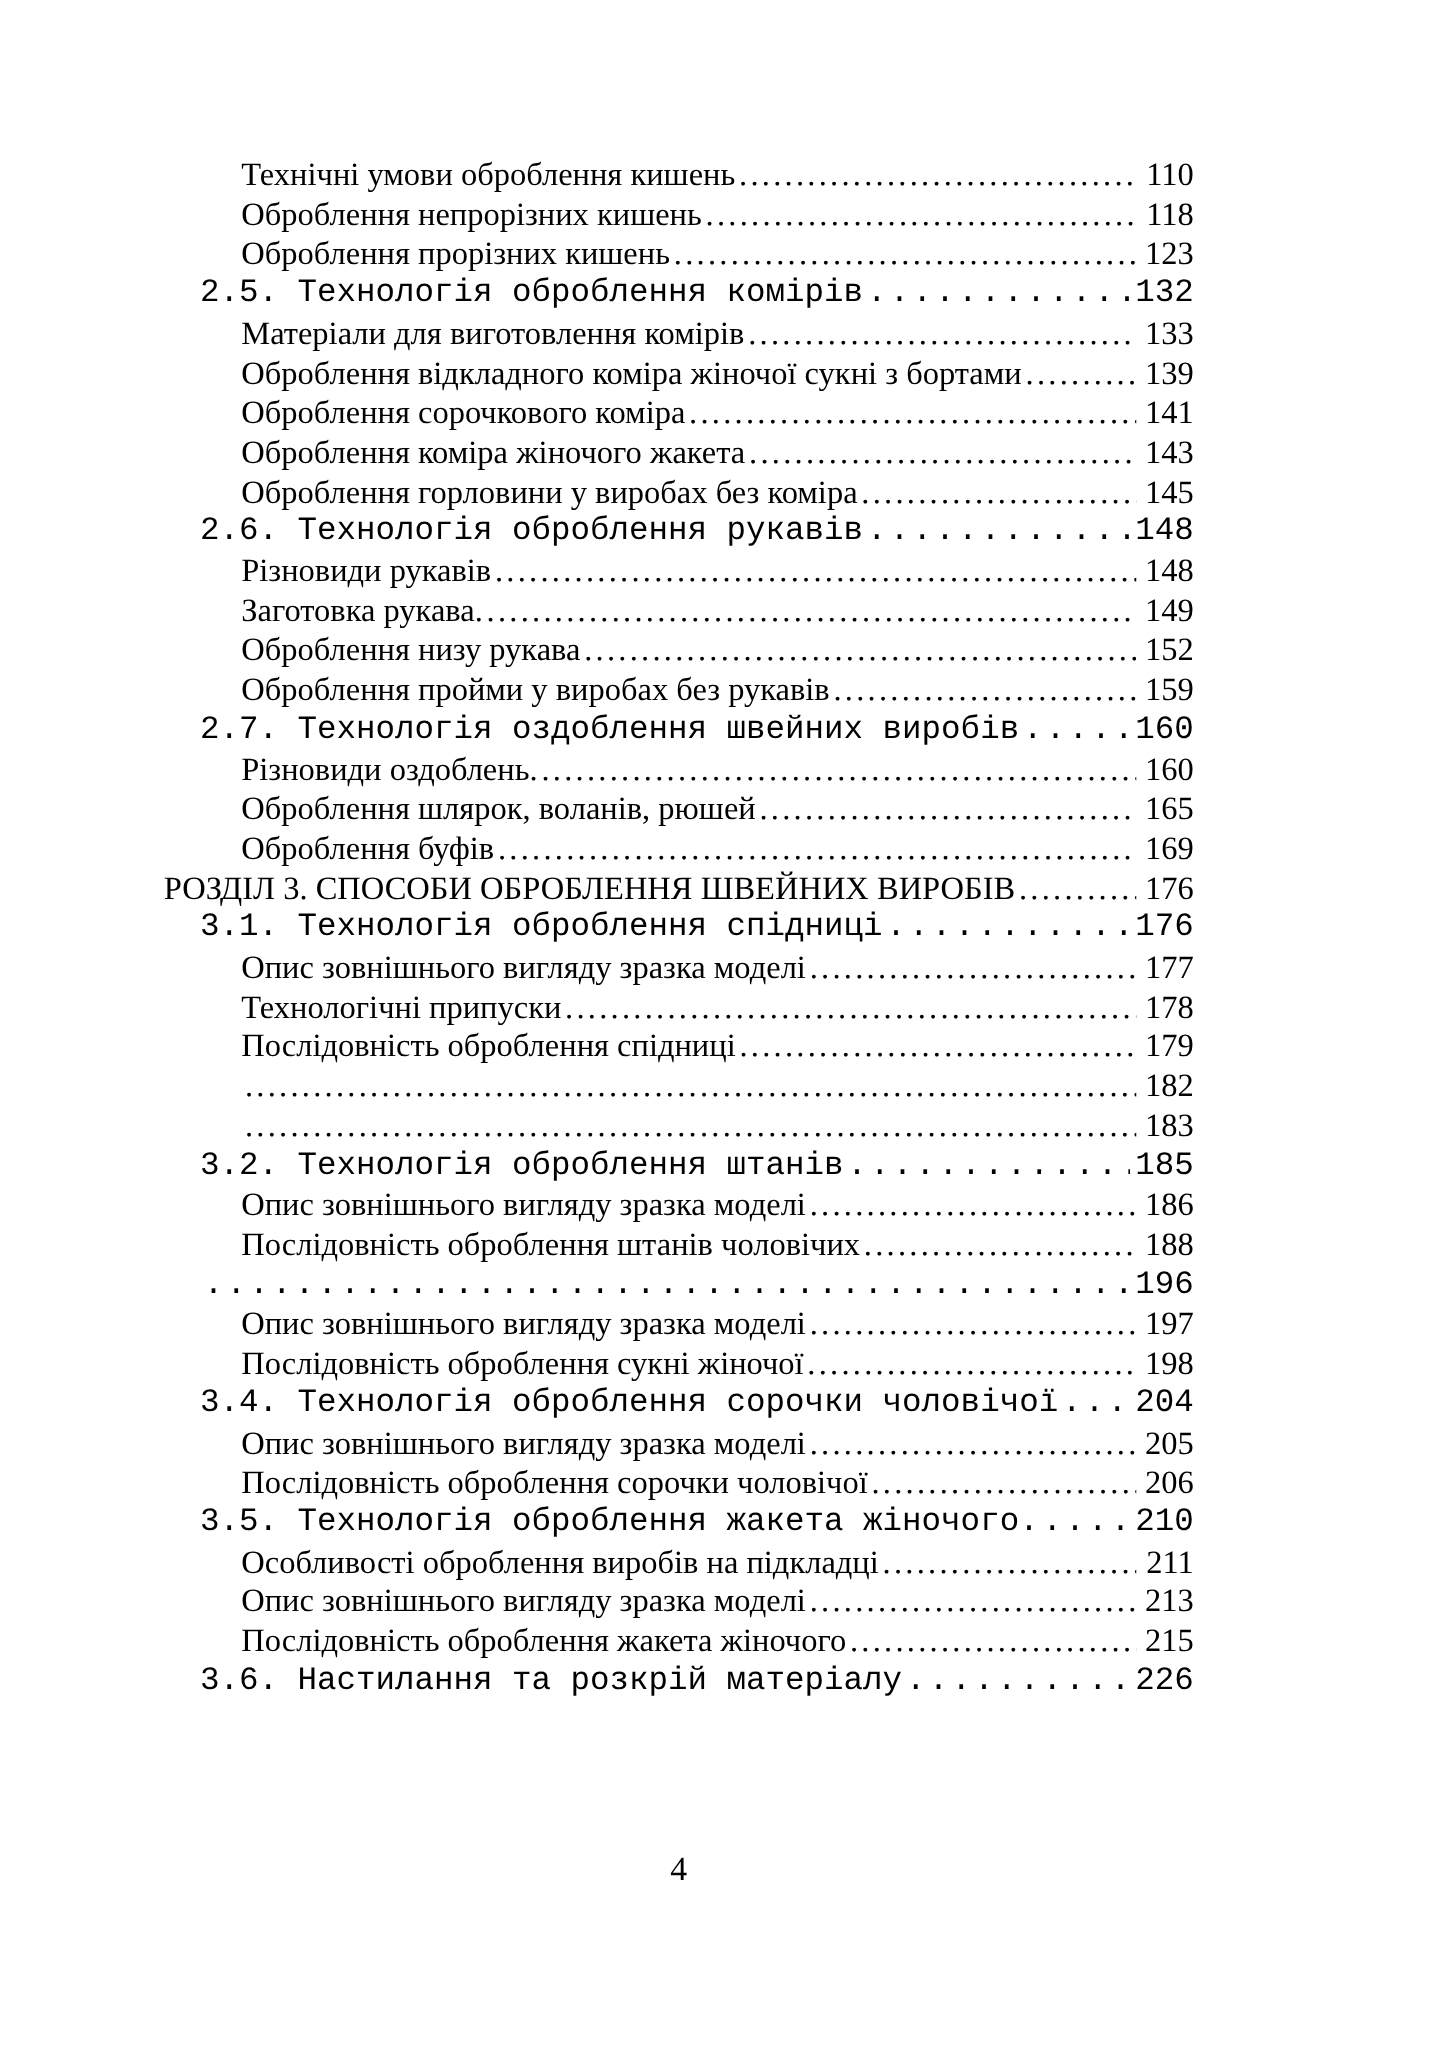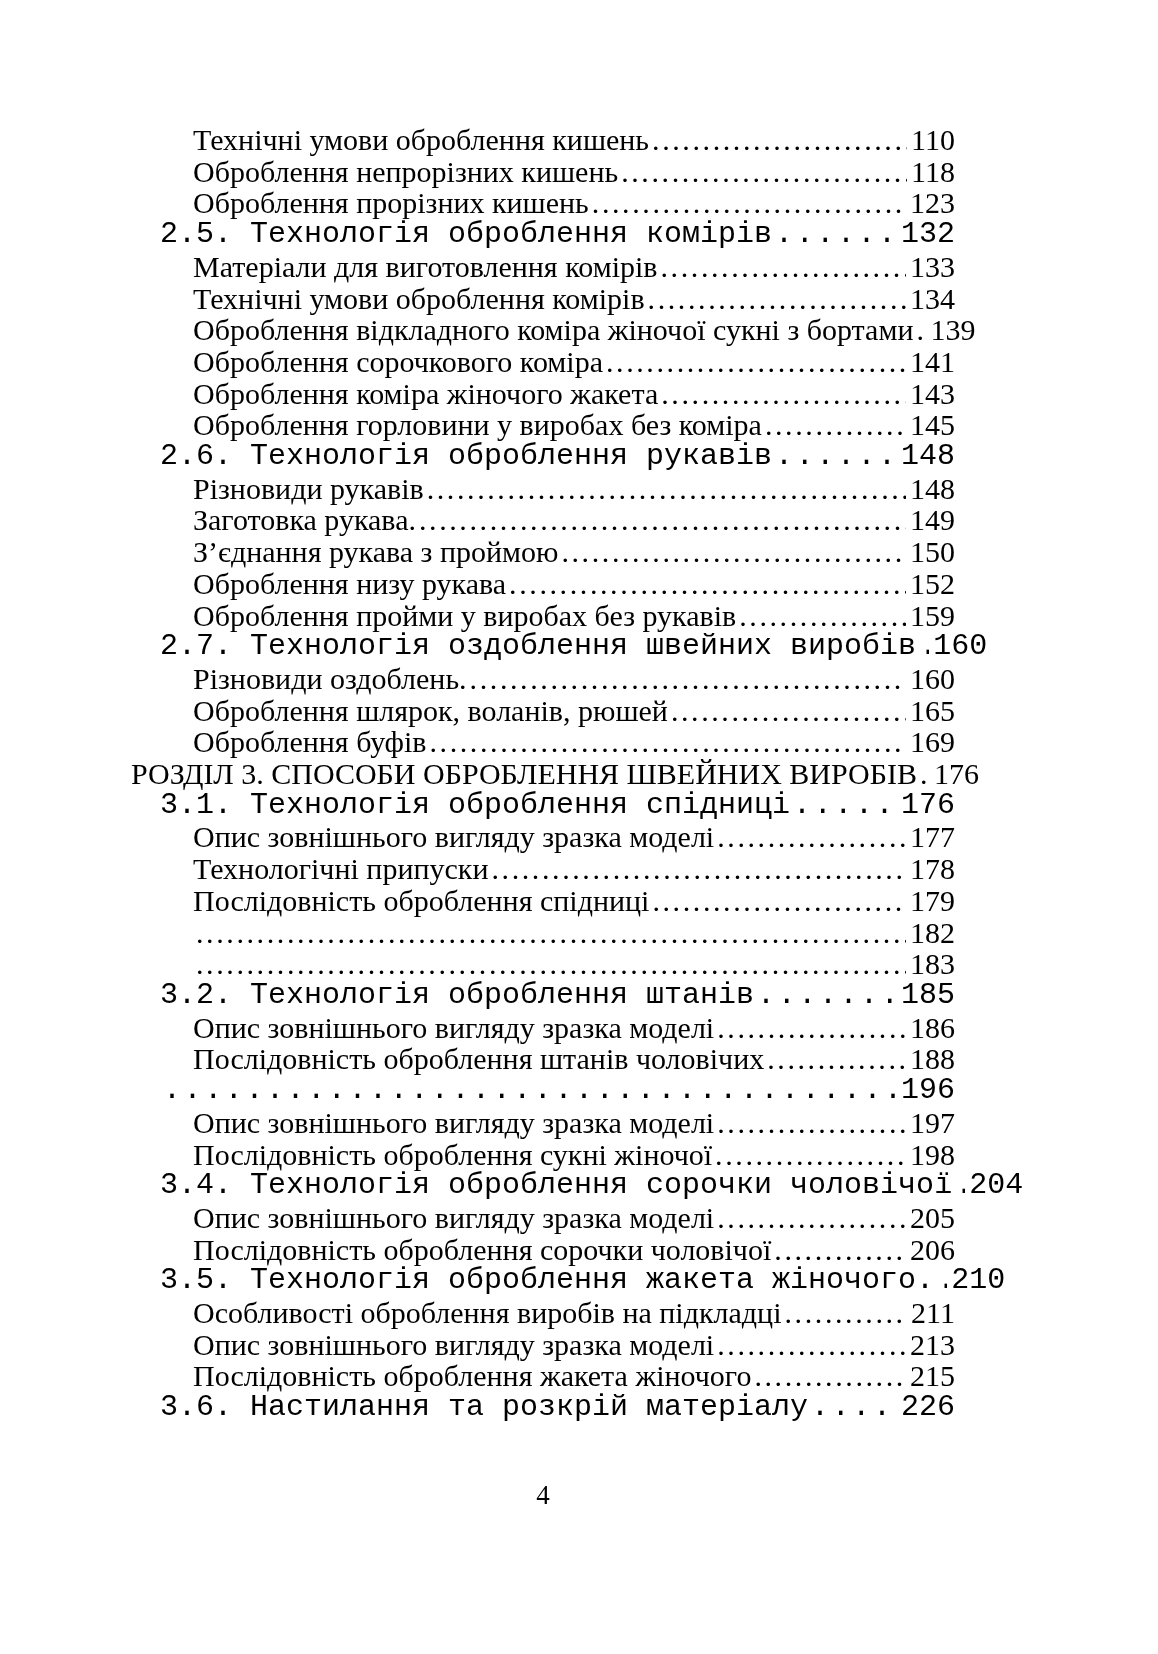"Технічні умови оброблення кишень" .toc-entry { font-size: 30px -> 26px }
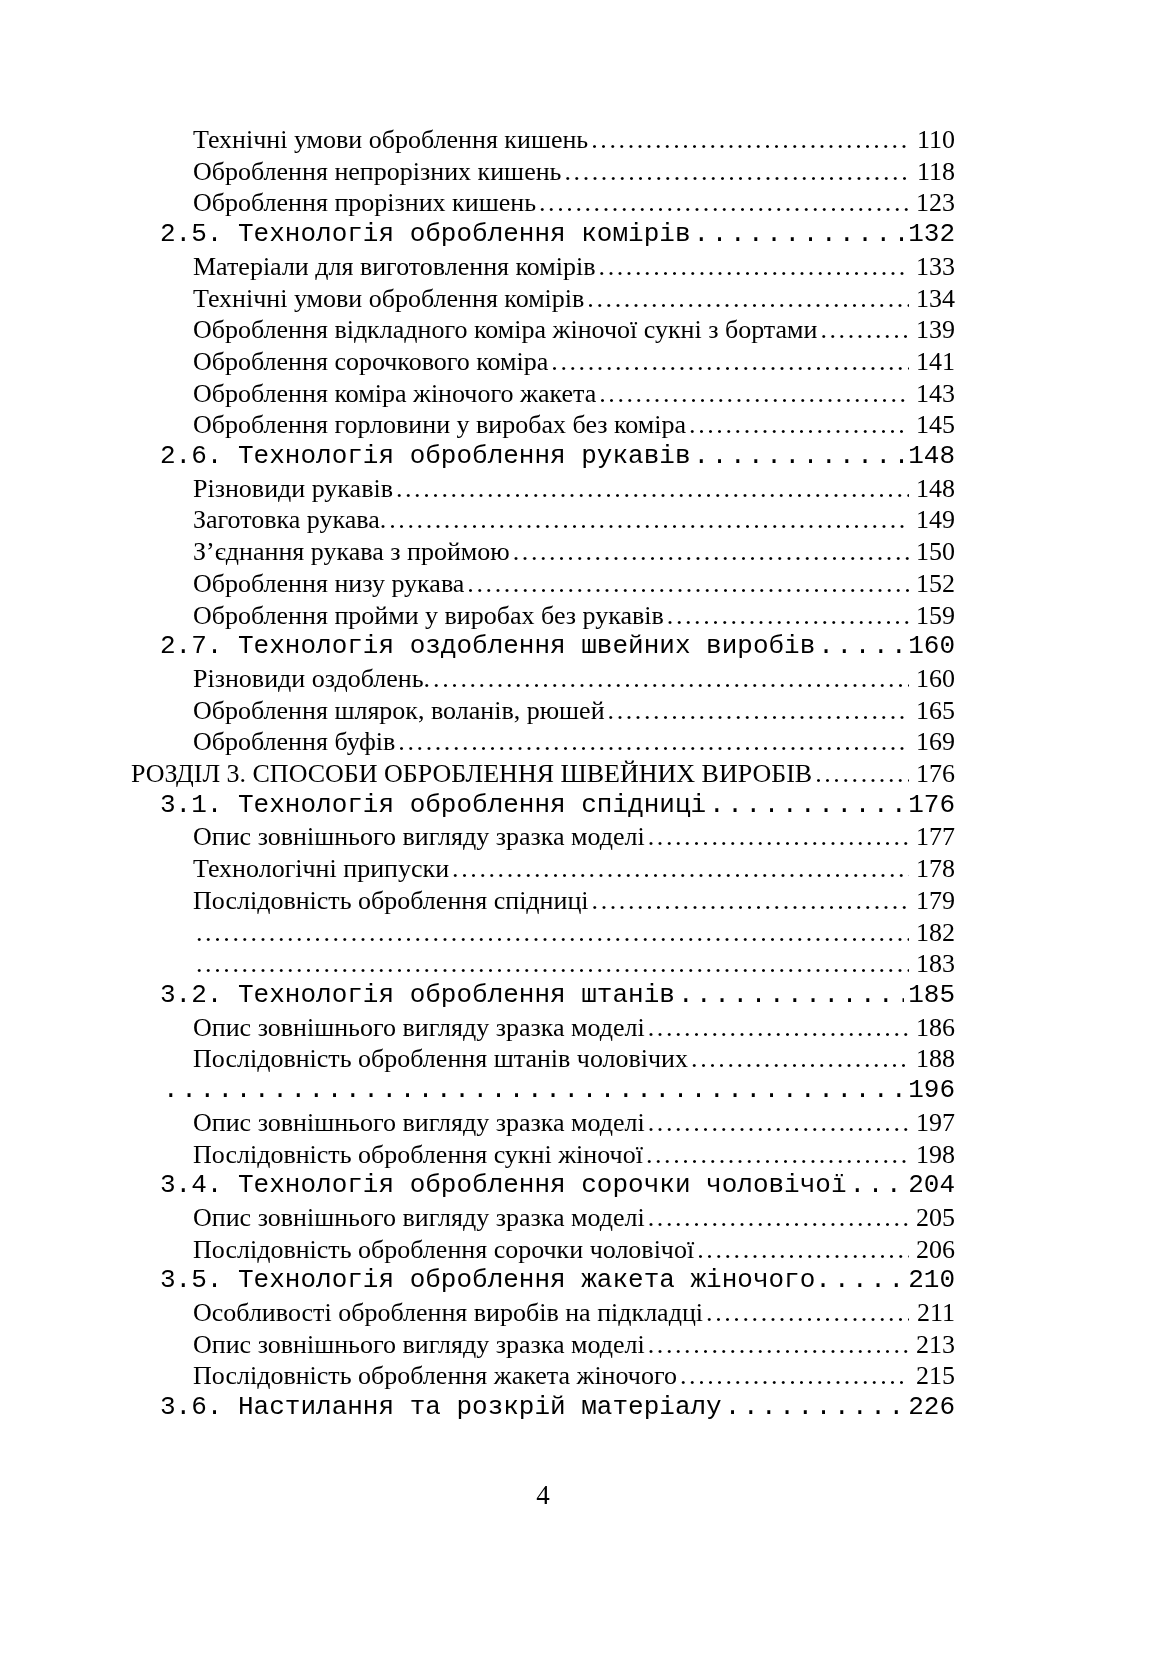"Технічні умови оброблення комірів" div.toc-entry { html: <div> <span>Технічні умови оброблення комірів</span> <span></span> <span>134</span> </div> -> none }
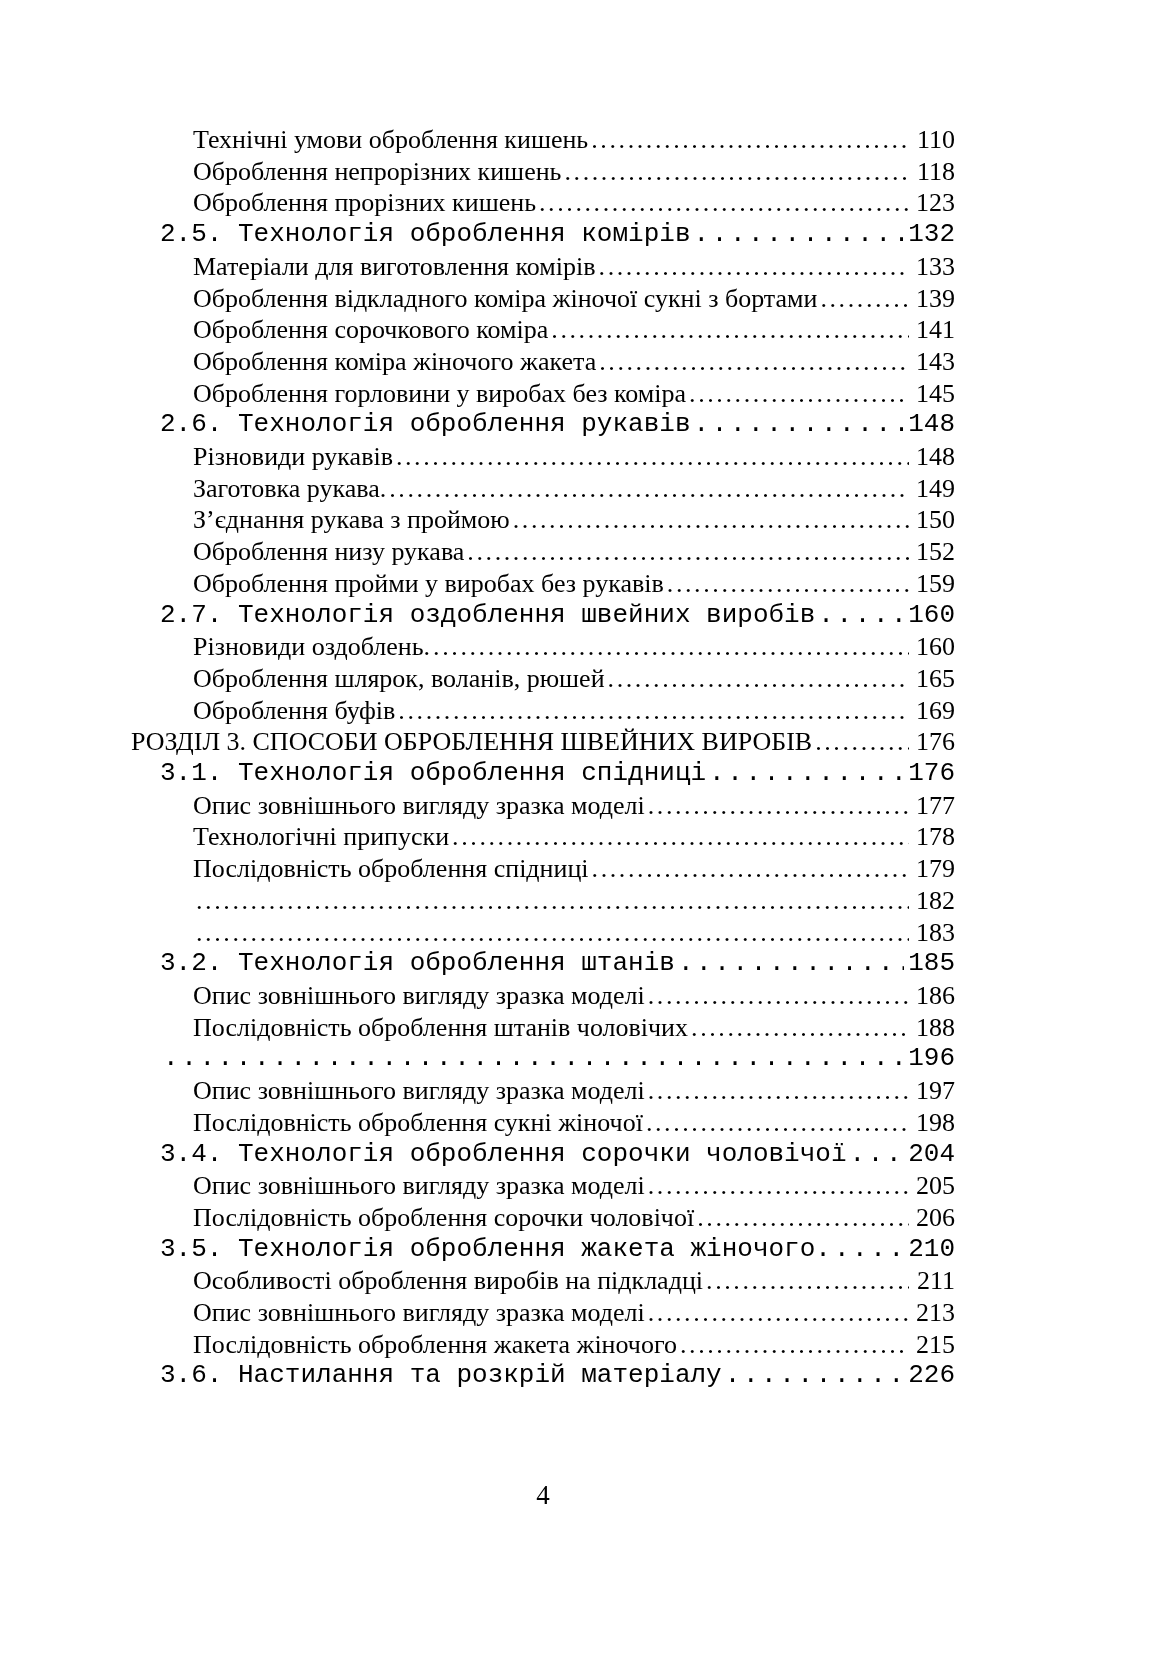"З’єднання рукава з проймою" div.toc-entry { html: <div> <span>З’єднання рукава з проймою</span> <span></span> <span>150</span> </div> -> none }
